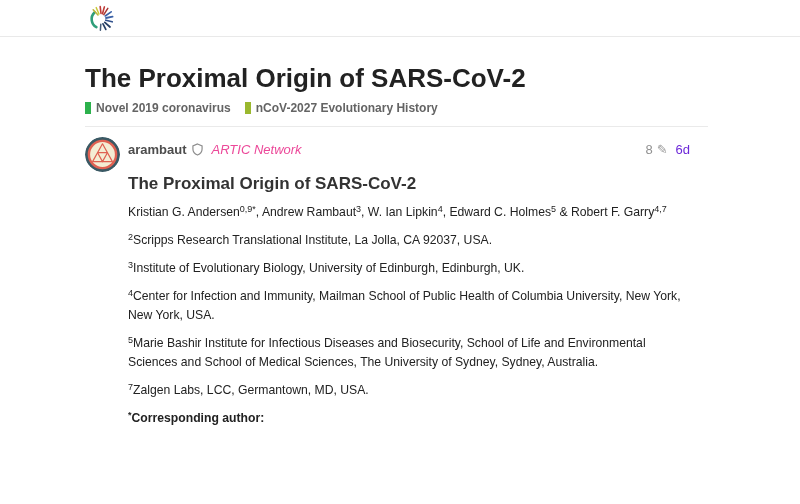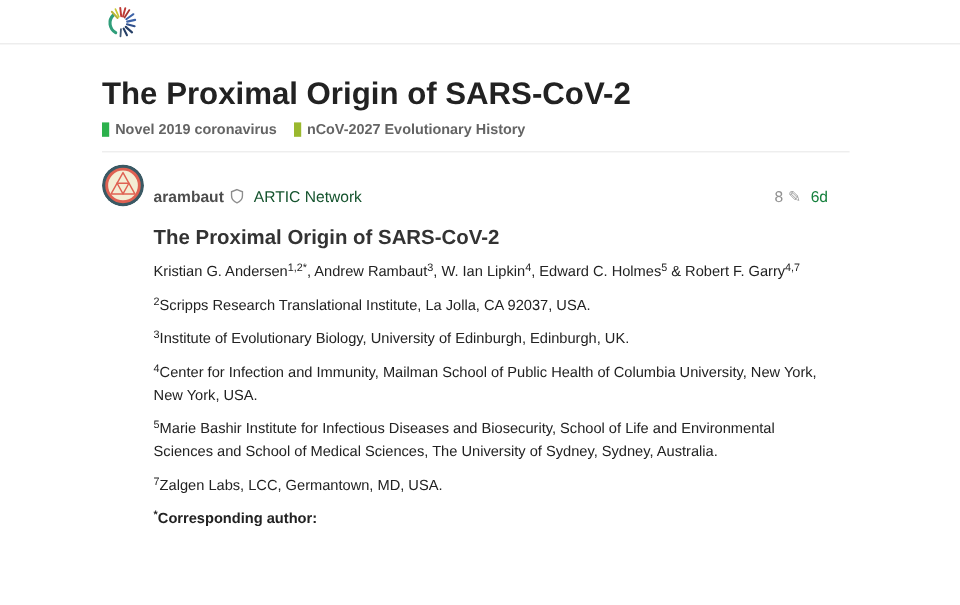"arambaut" .post-meta { margin-top: 18px -> 4px }
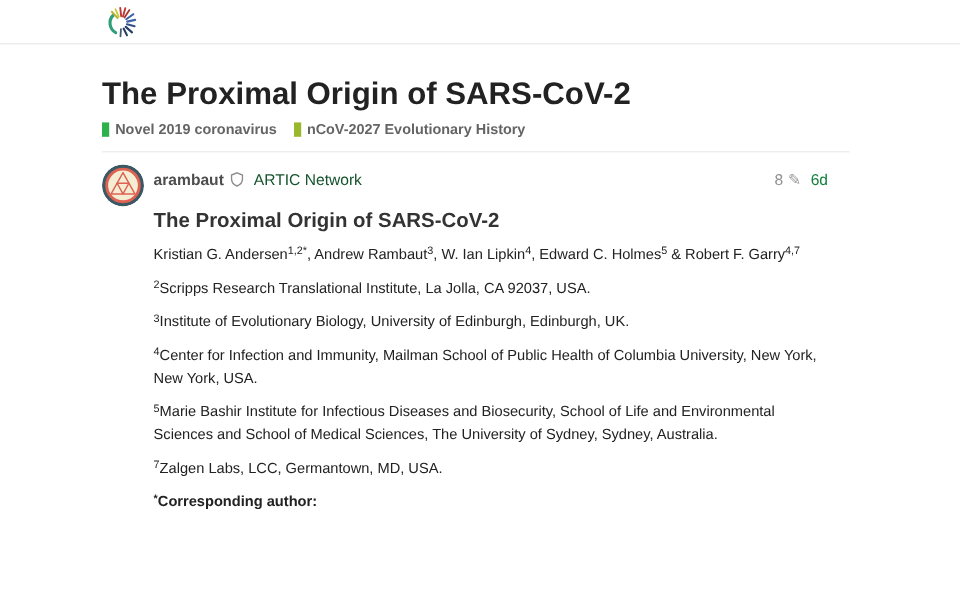"ARTIC Network" .user-title { color: #14532d -> #ec4899; font-style: none -> italic }
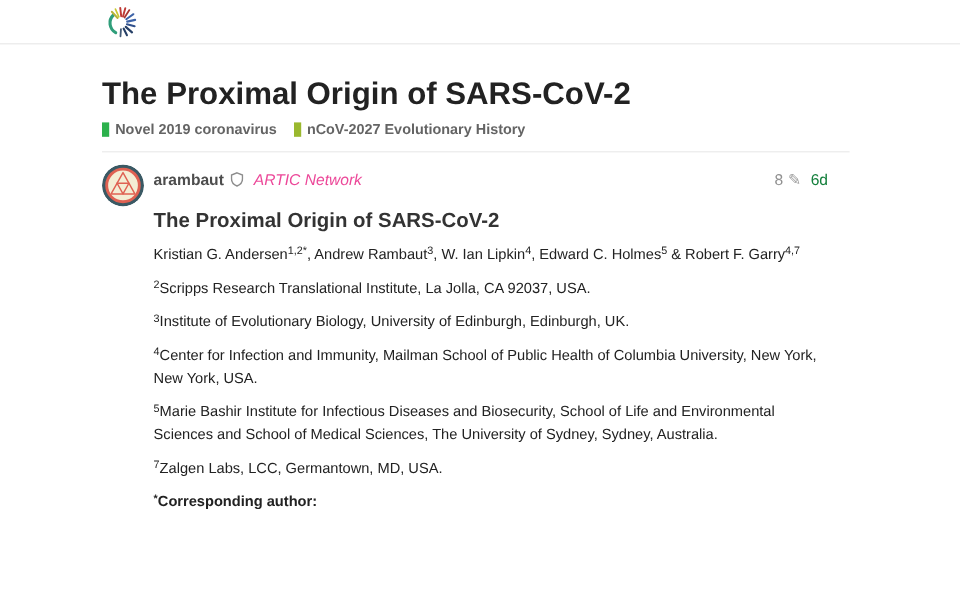"6d" .post-age { color: #15803d -> #6d28d9 }
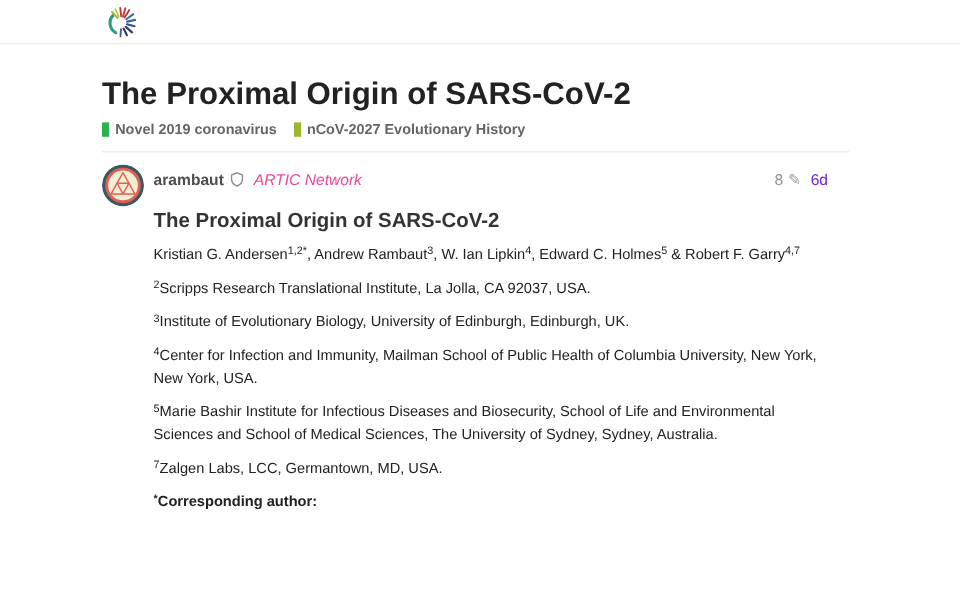"1,2*" sup { text: 1,2 -> 0,9 }
